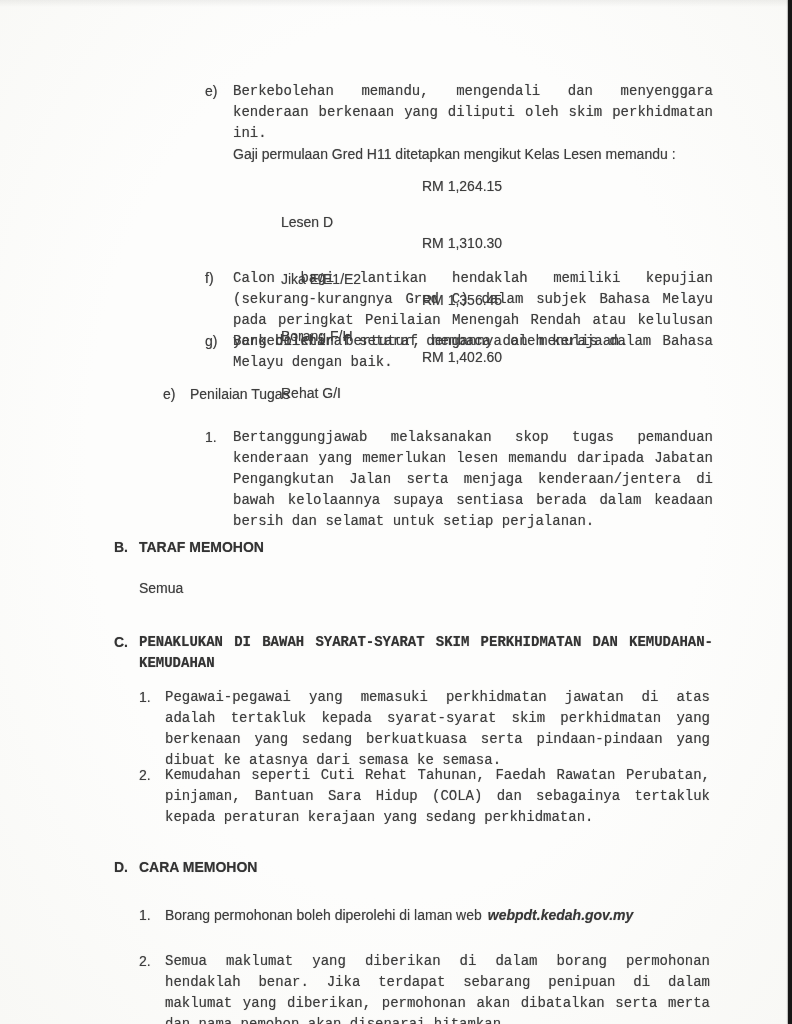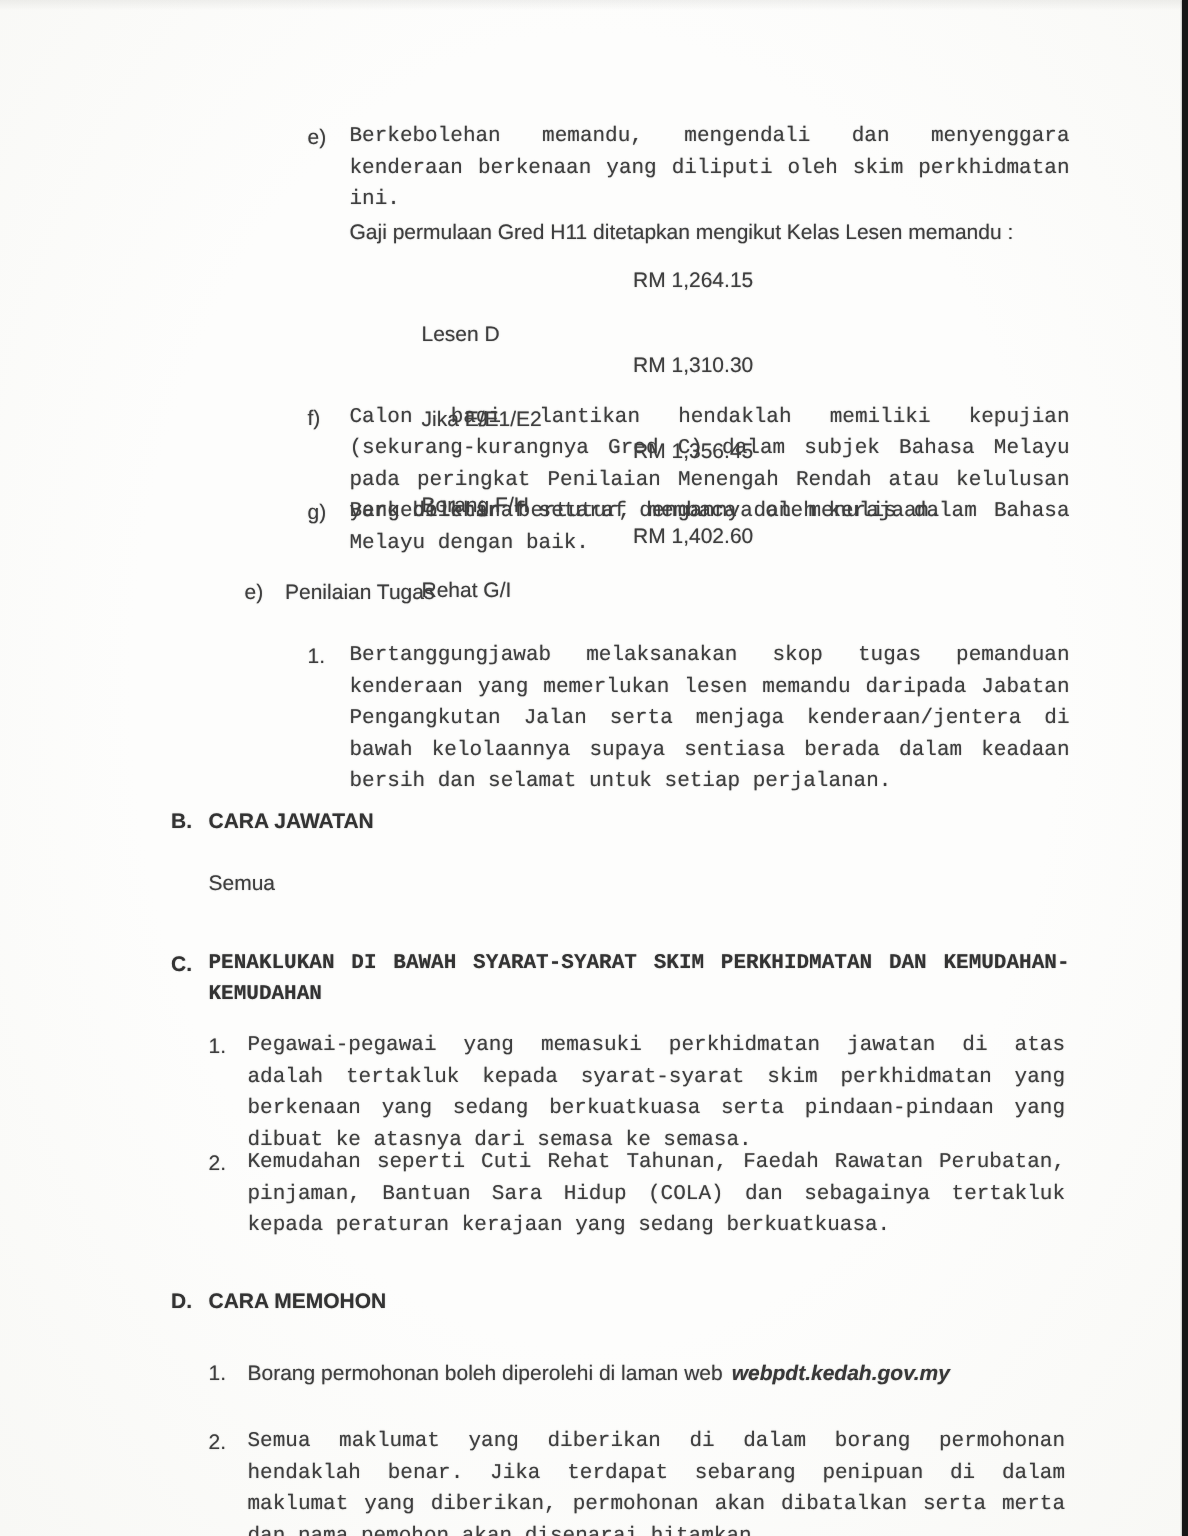"CARA JAWATAN" div { text: CARA JAWATAN -> TARAF MEMOHON }
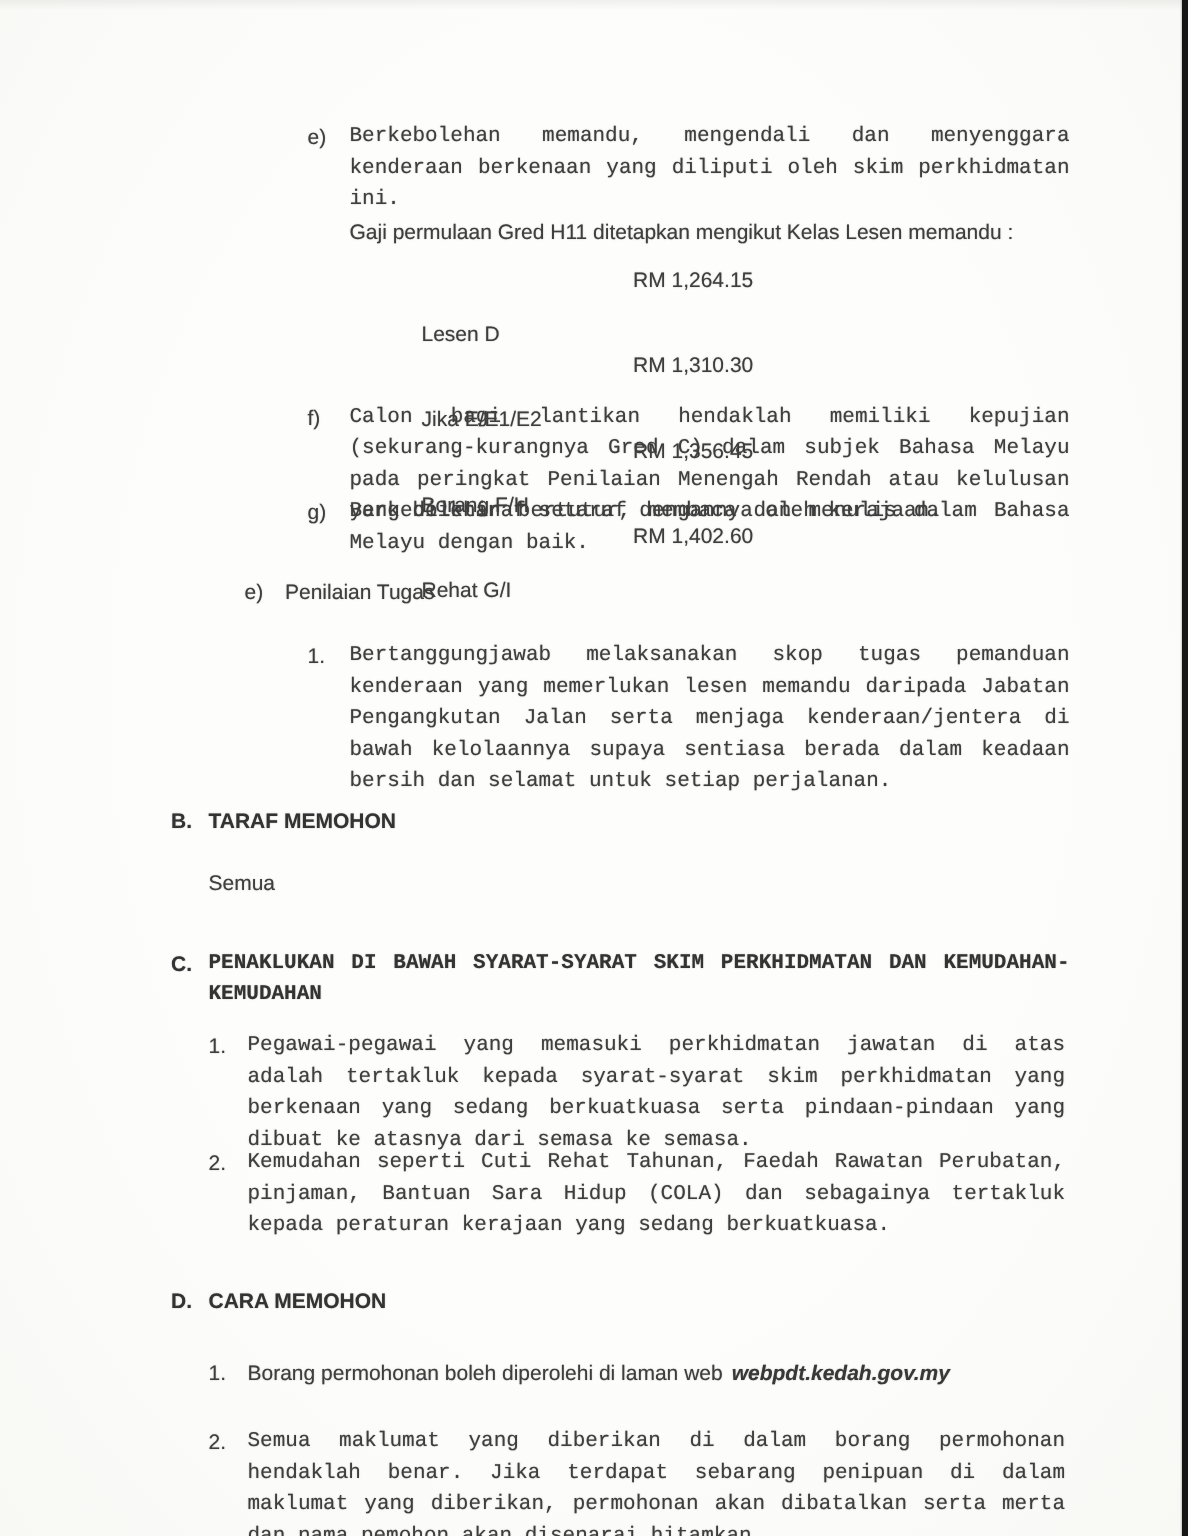"Kemudahan seperti Cuti Rehat Tahunan," div.just { text: berkuatkuasa -> perkhidmatan }
